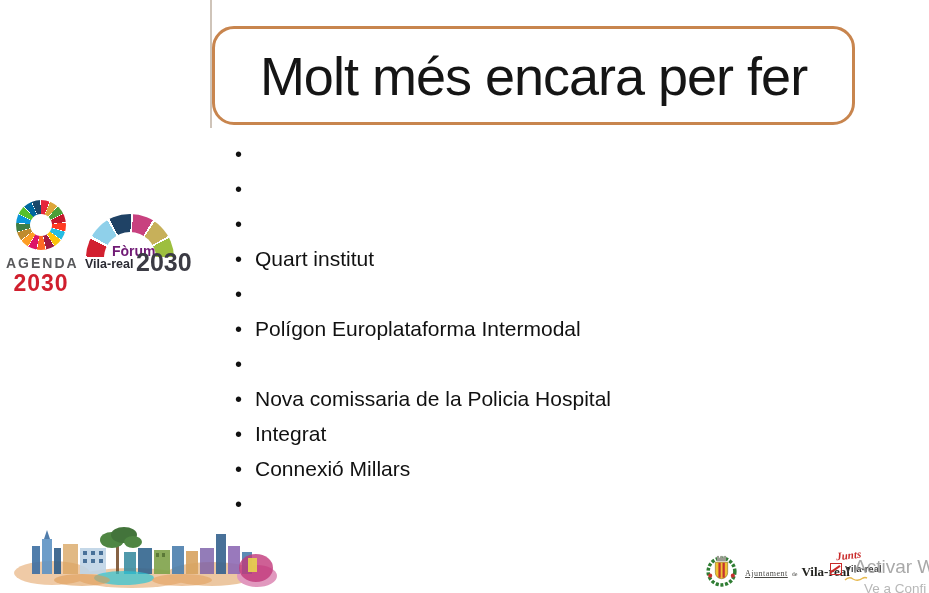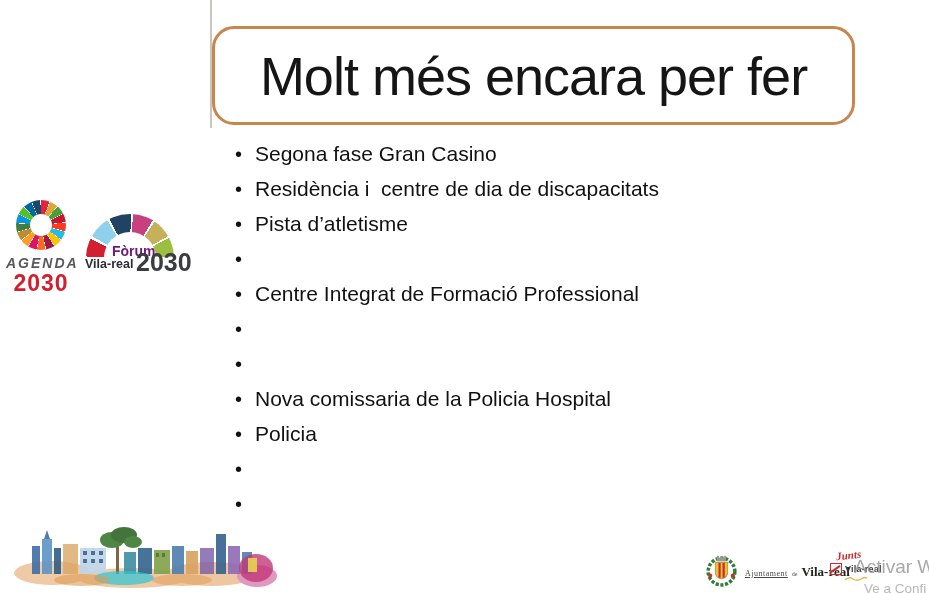"Segona fase Gran Casino" span.li-text { html: <span>Segona fase Gran Casino</span> -> none }
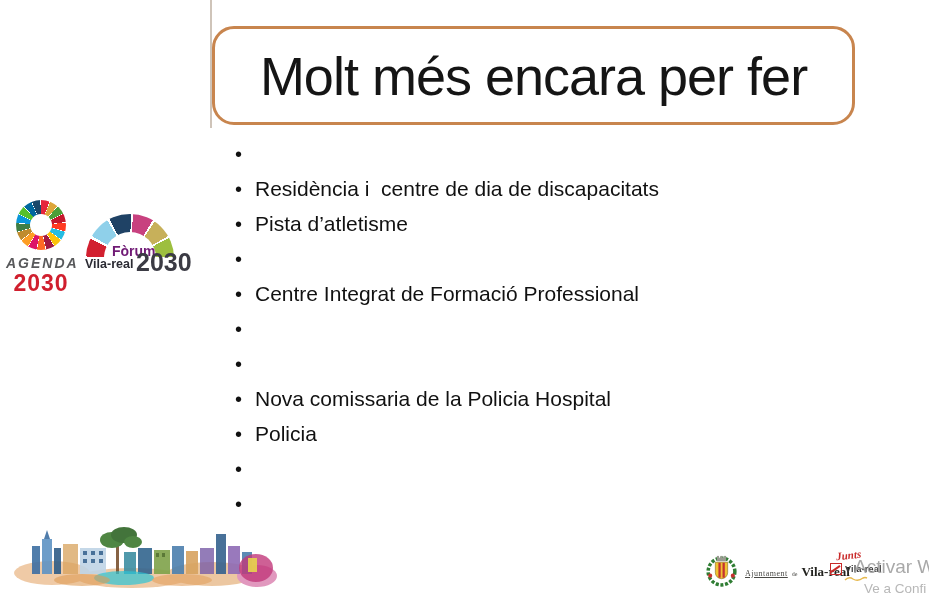"Residència i centre de dia" span.li-text { html: <span>Residència i centre de dia de discapacitats</span> -> none }
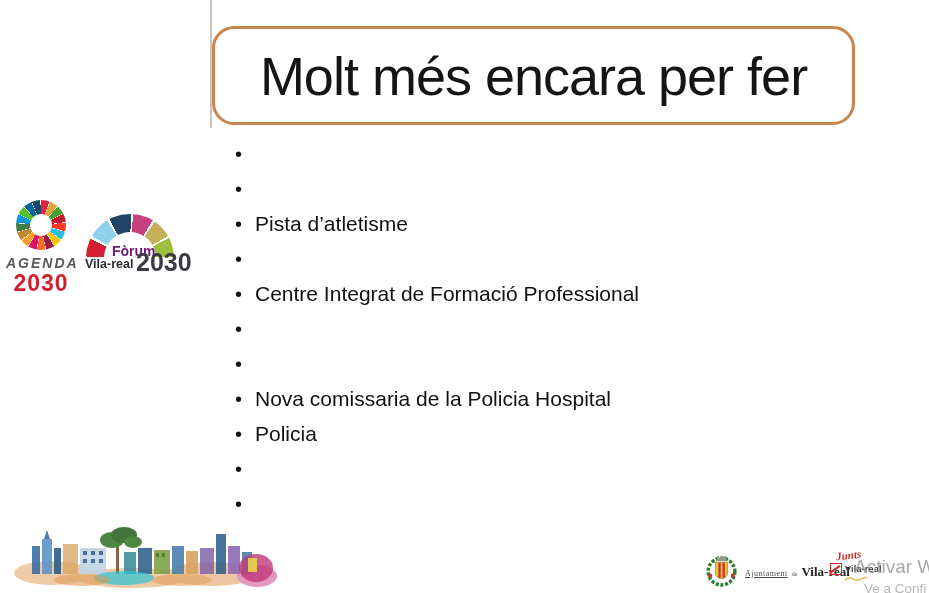"Pista d’atletisme" span.li-text { html: <span>Pista d’atletisme</span> -> none }
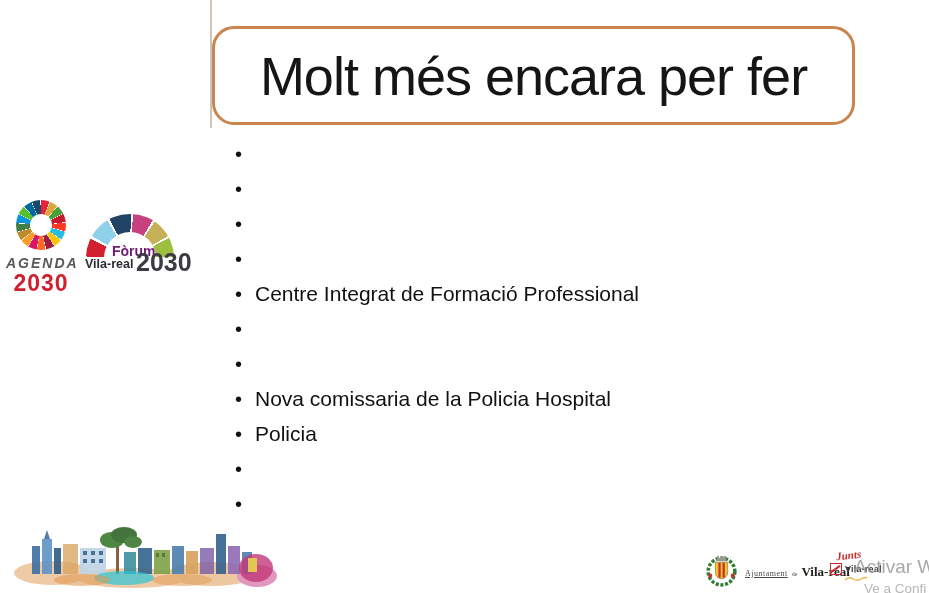"AGENDA" .agenda-word { font-style: italic -> none }
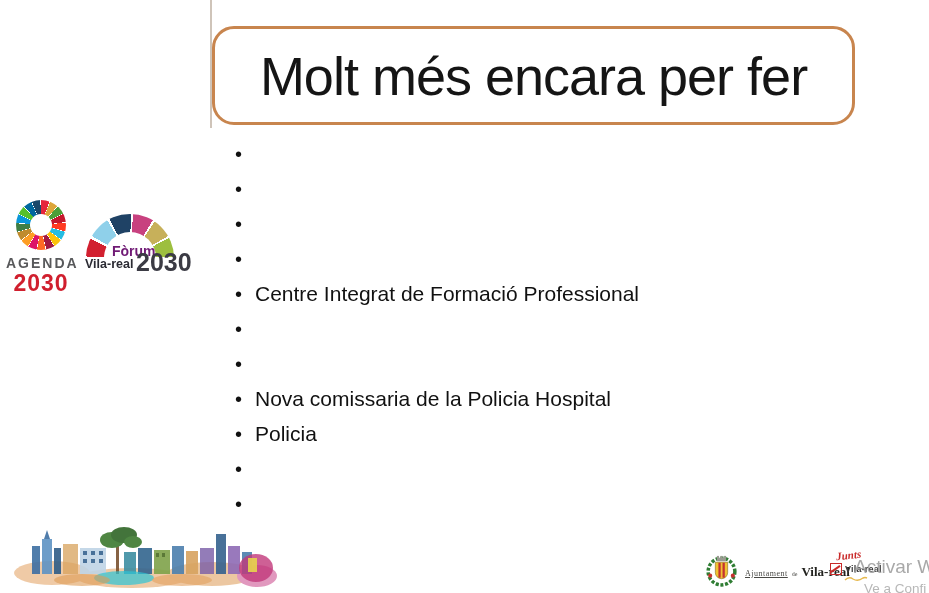"Quart institut" span.li-text { html: none -> <span>Quart institut</span> }
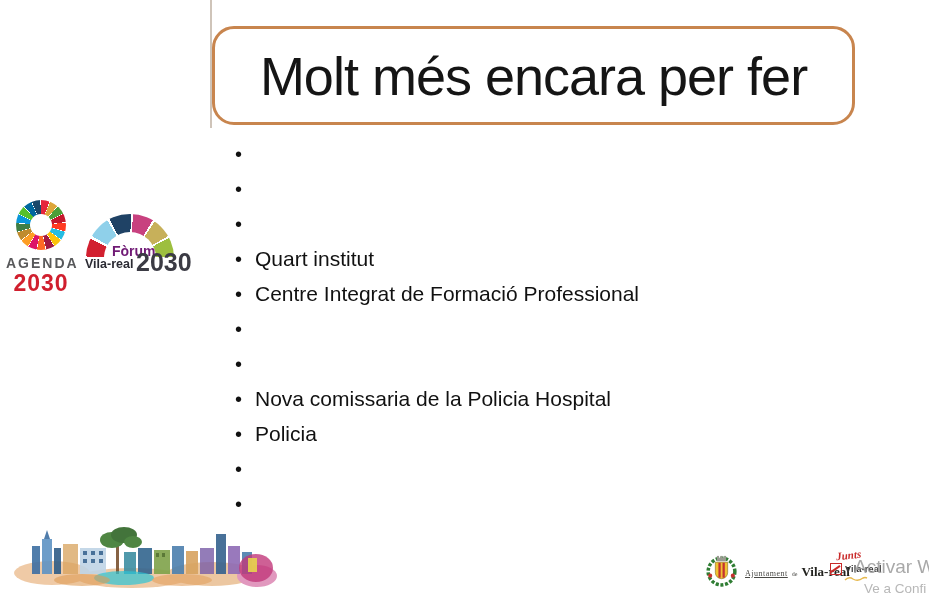"Centre Integrat de Formació Professional" span.li-text { html: <span>Centre Integrat de Formació Professional</span> -> none }
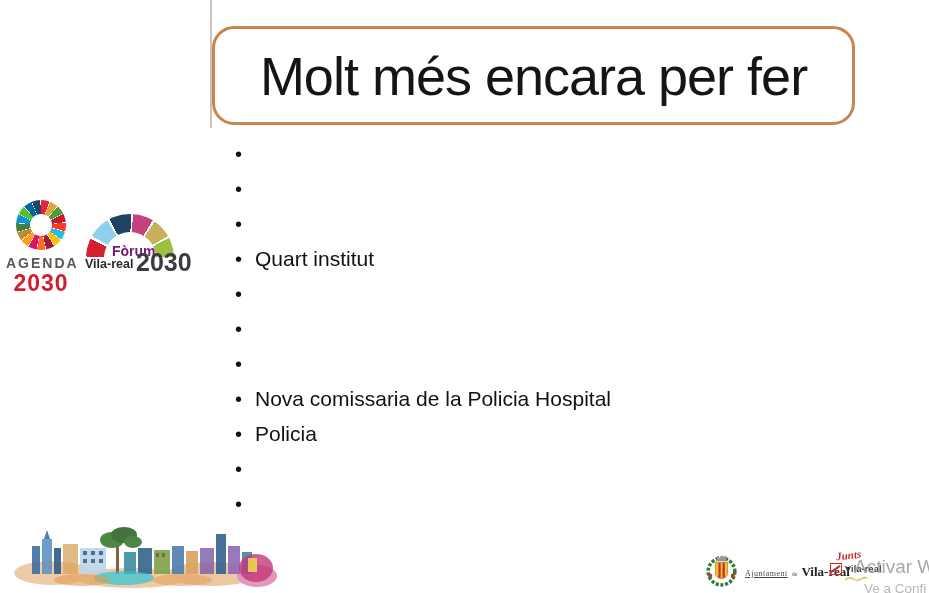"Polígon Europlataforma Intermodal" span.li-text { html: none -> <span>Polígon Europlataforma Intermodal</span> }
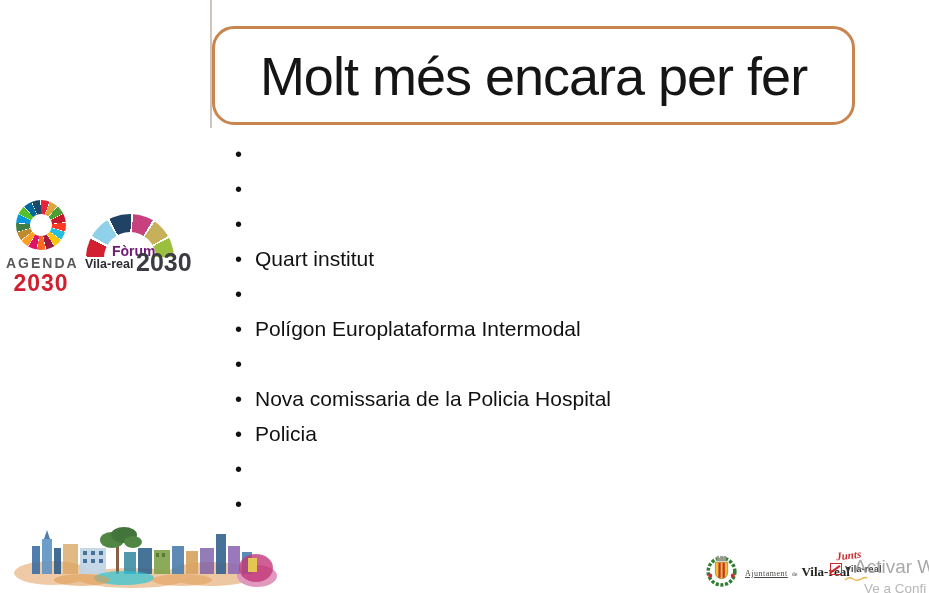"Policia" span.li-text { text: Policia -> Integrat }
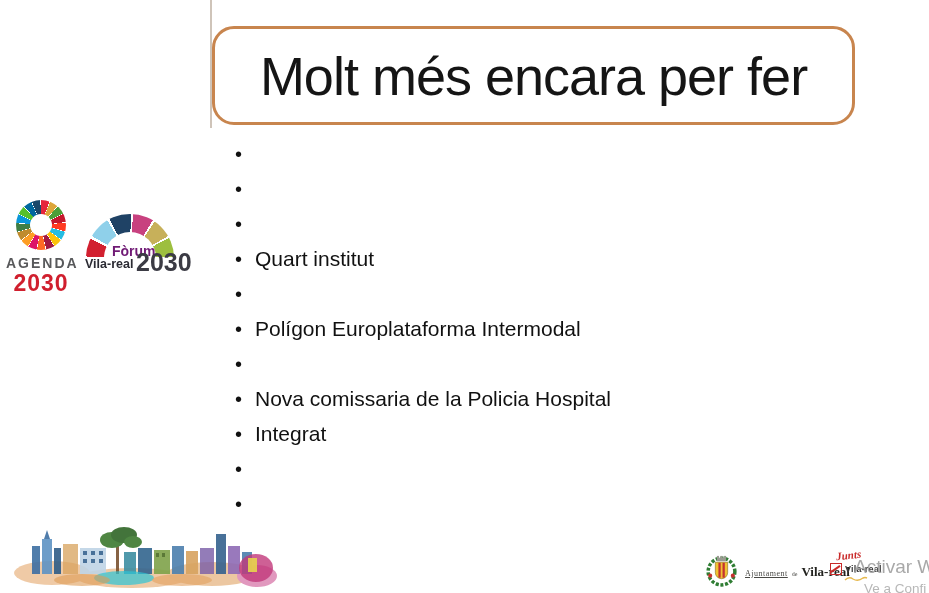"Connexió Millars" span.li-text { html: none -> <span>Connexió Millars</span> }
